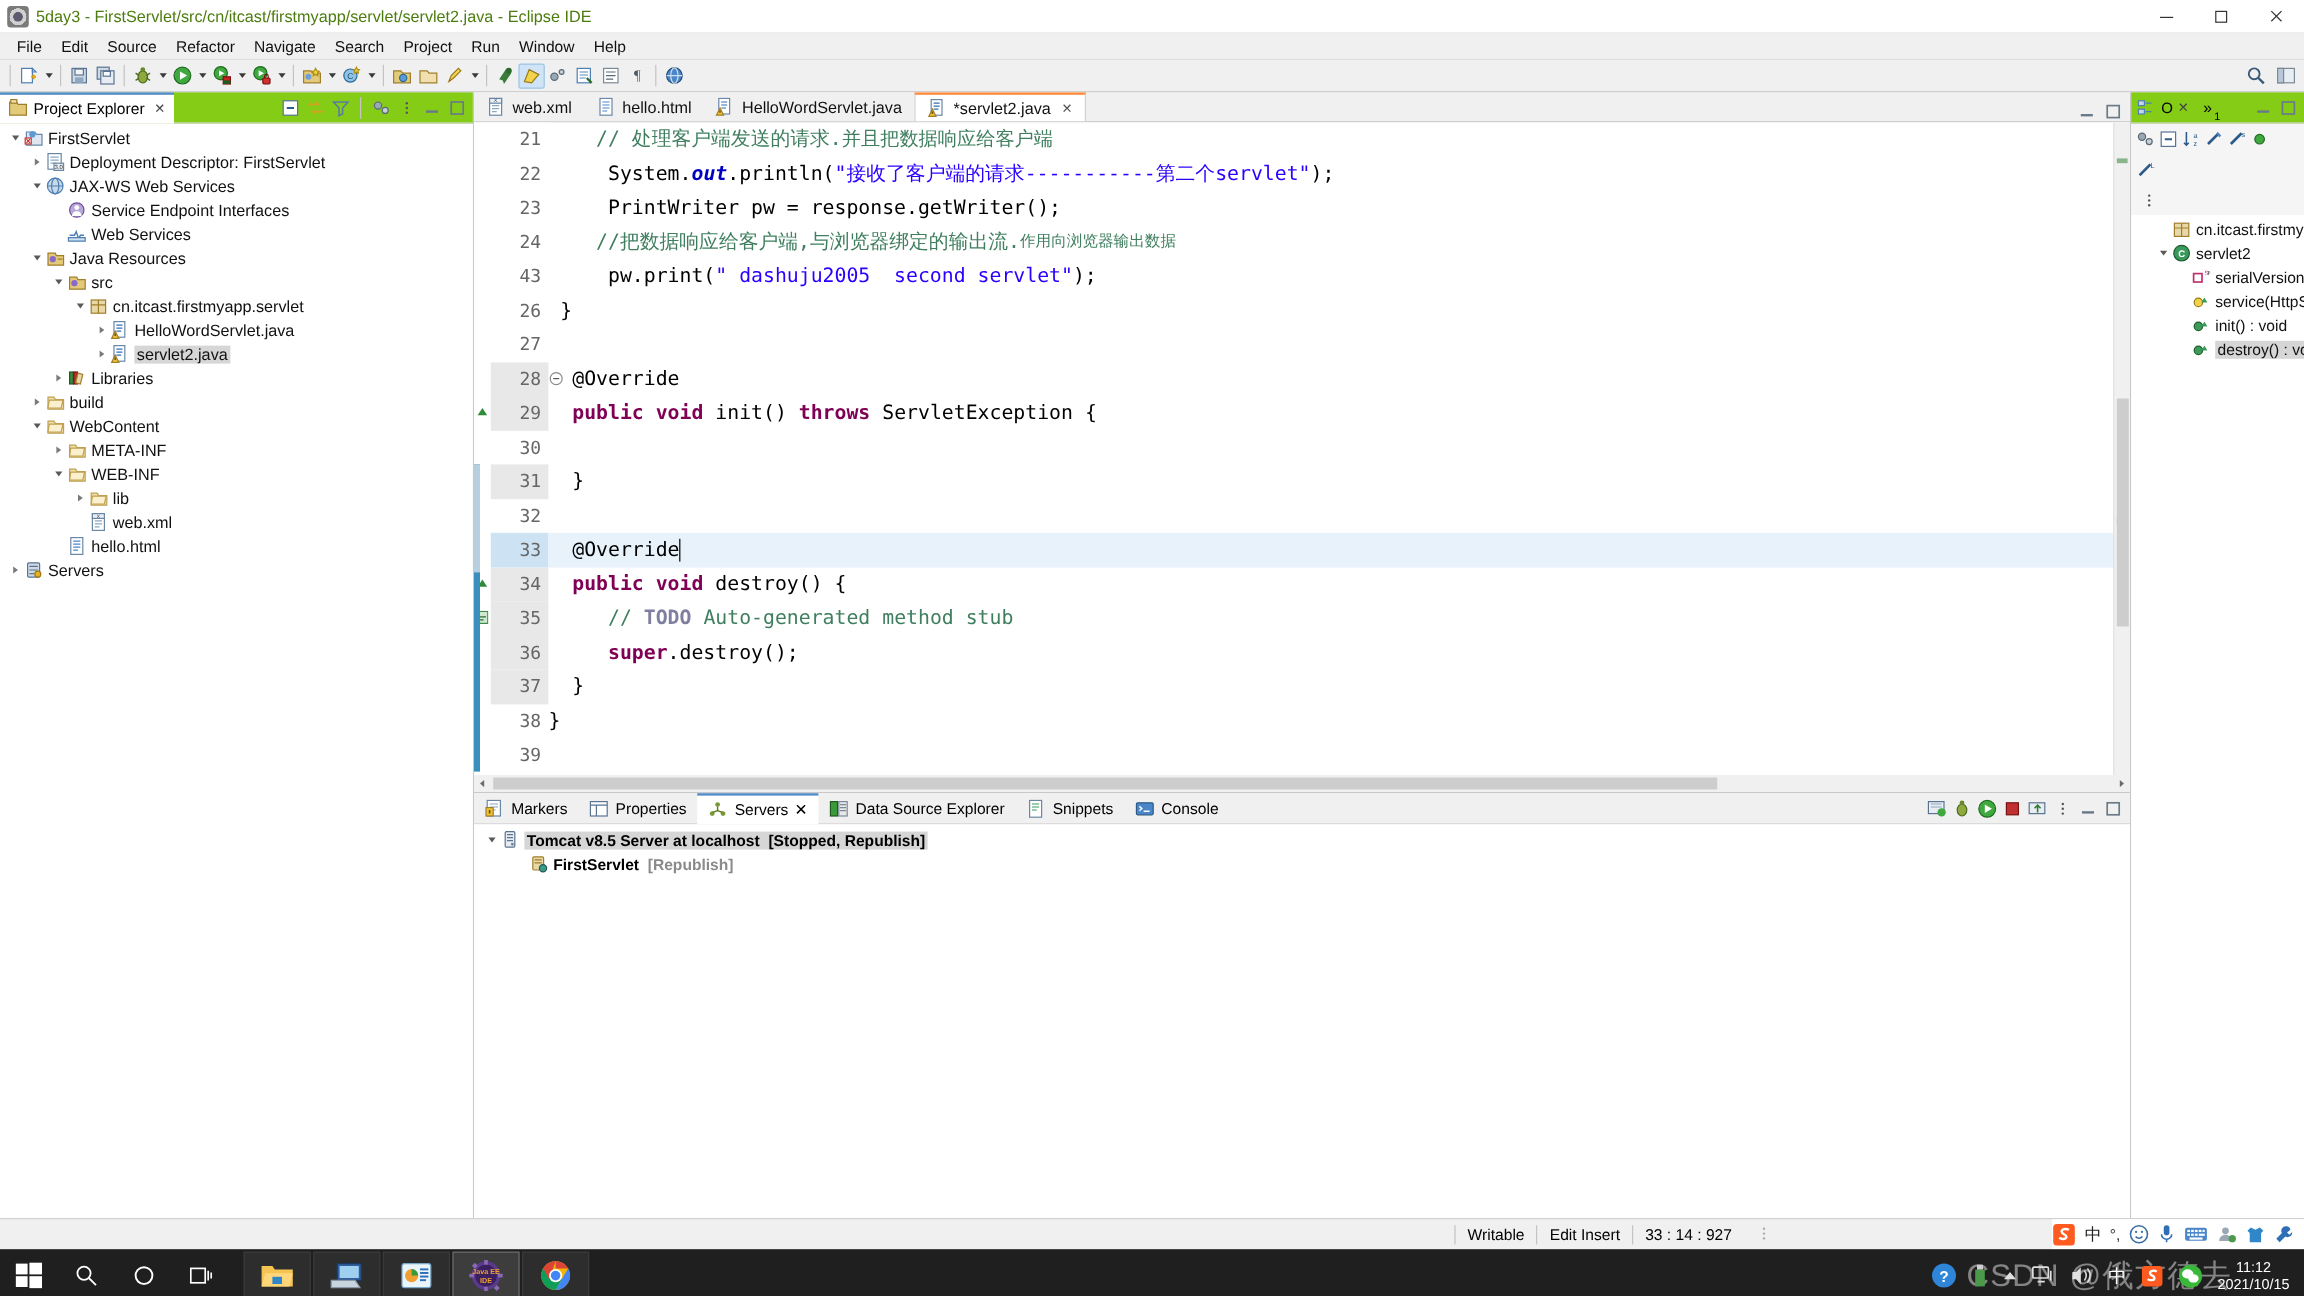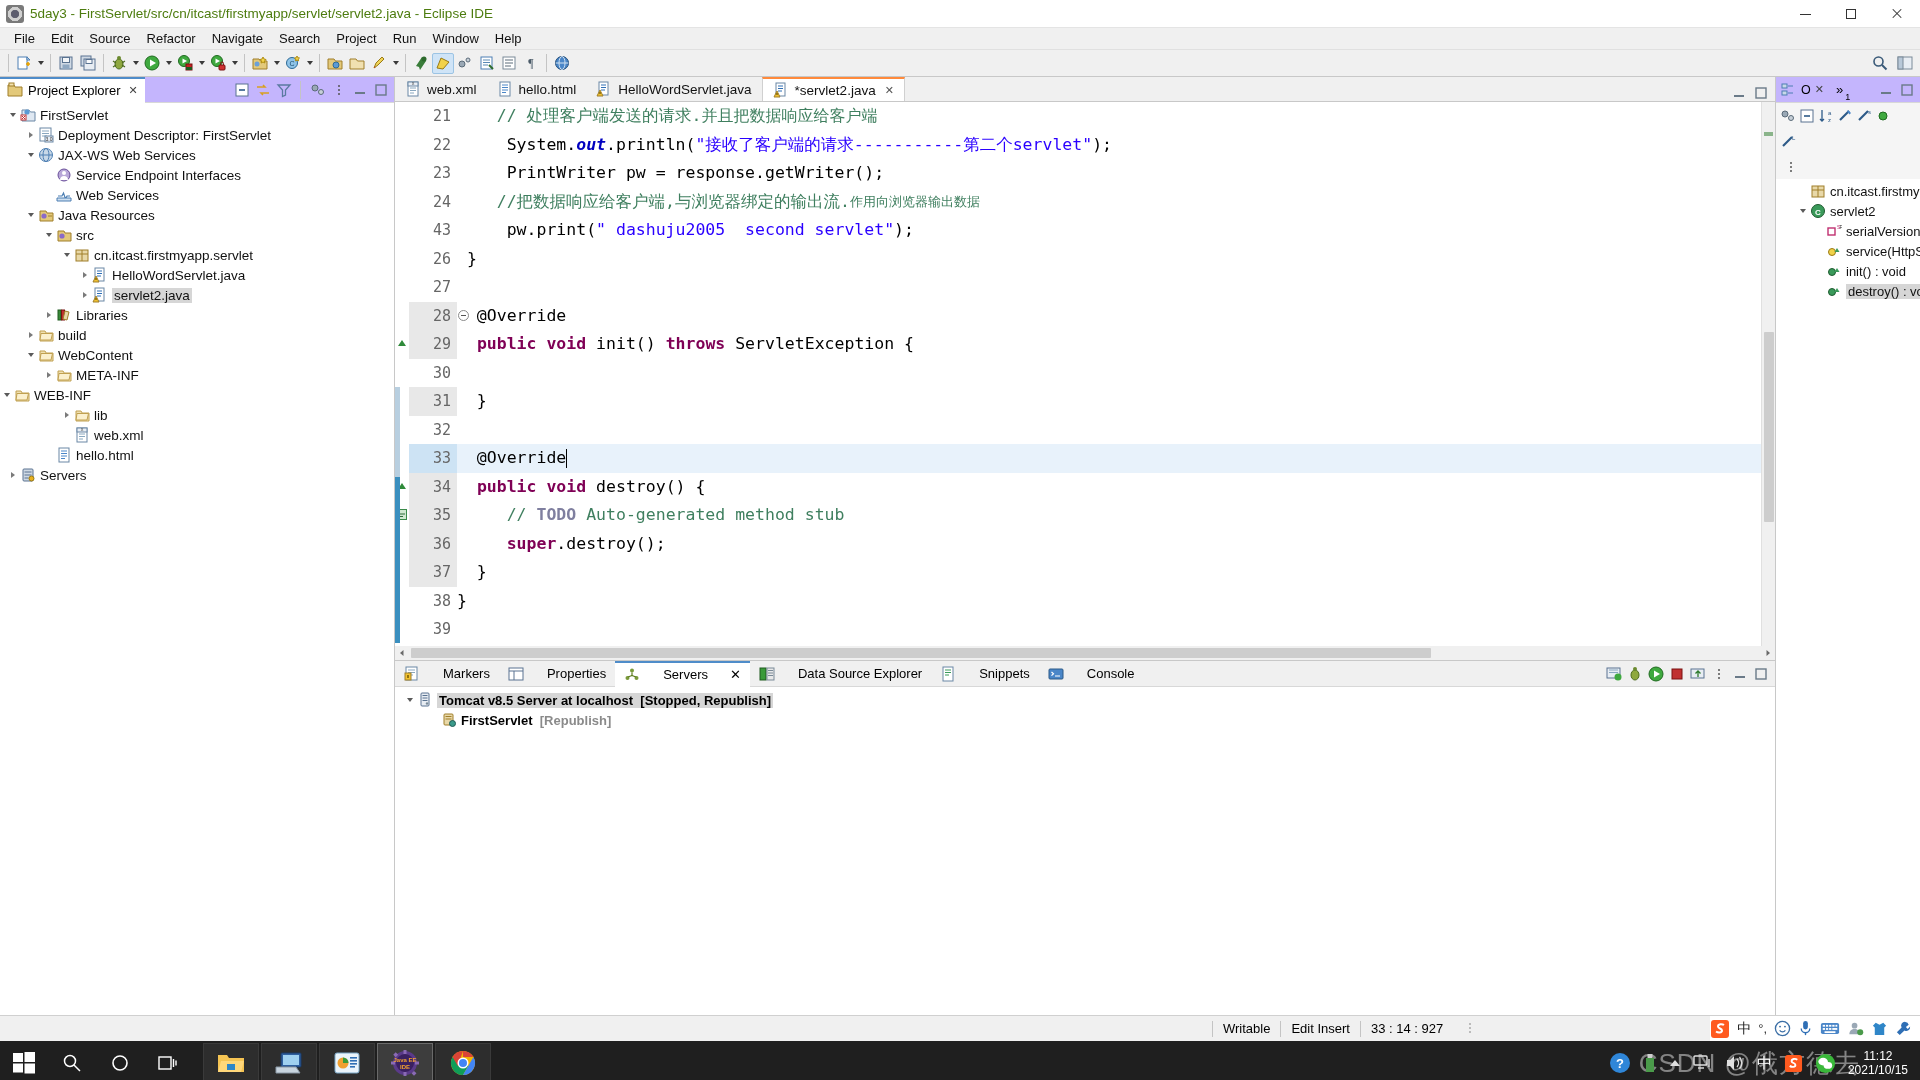"Project Explorer" .view-head { background: #c4b5fd -> #84cc16 }
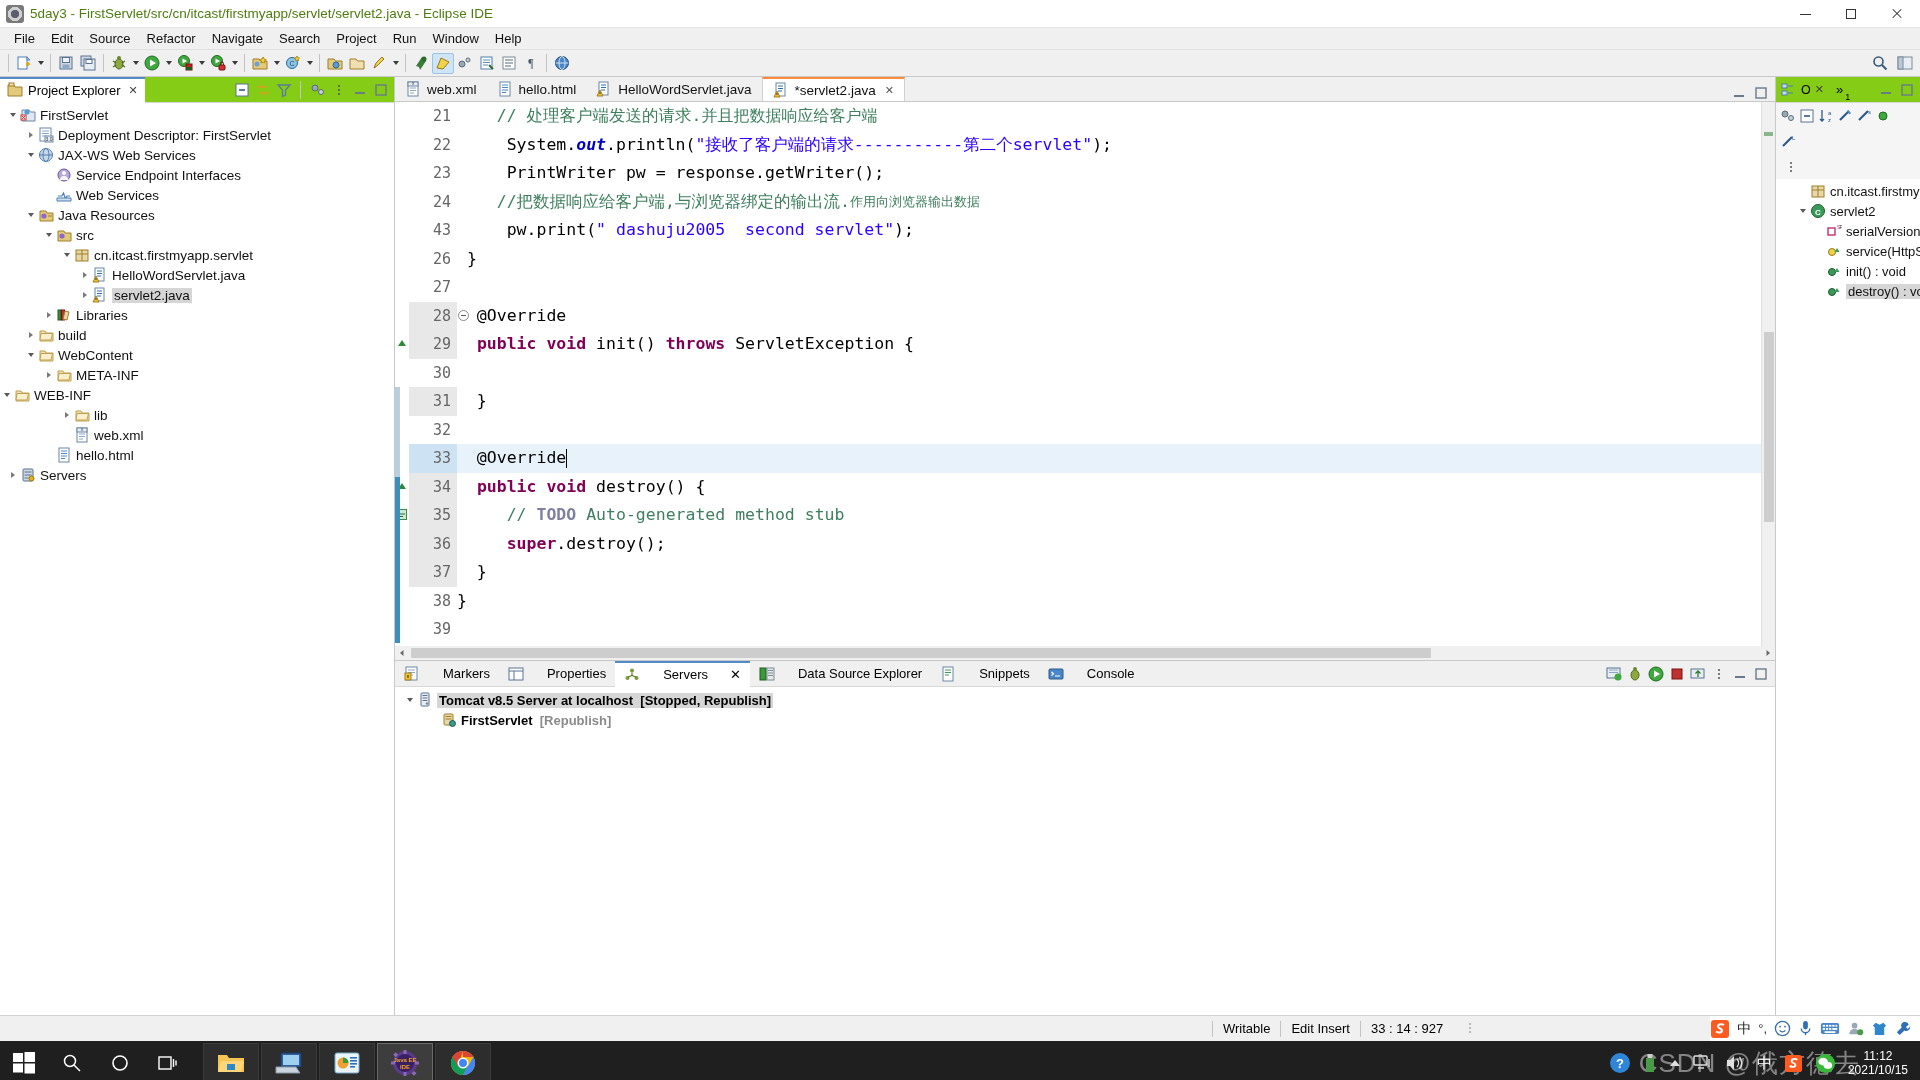"WEB-INF" div.trow { padding-left: none -> 42px }
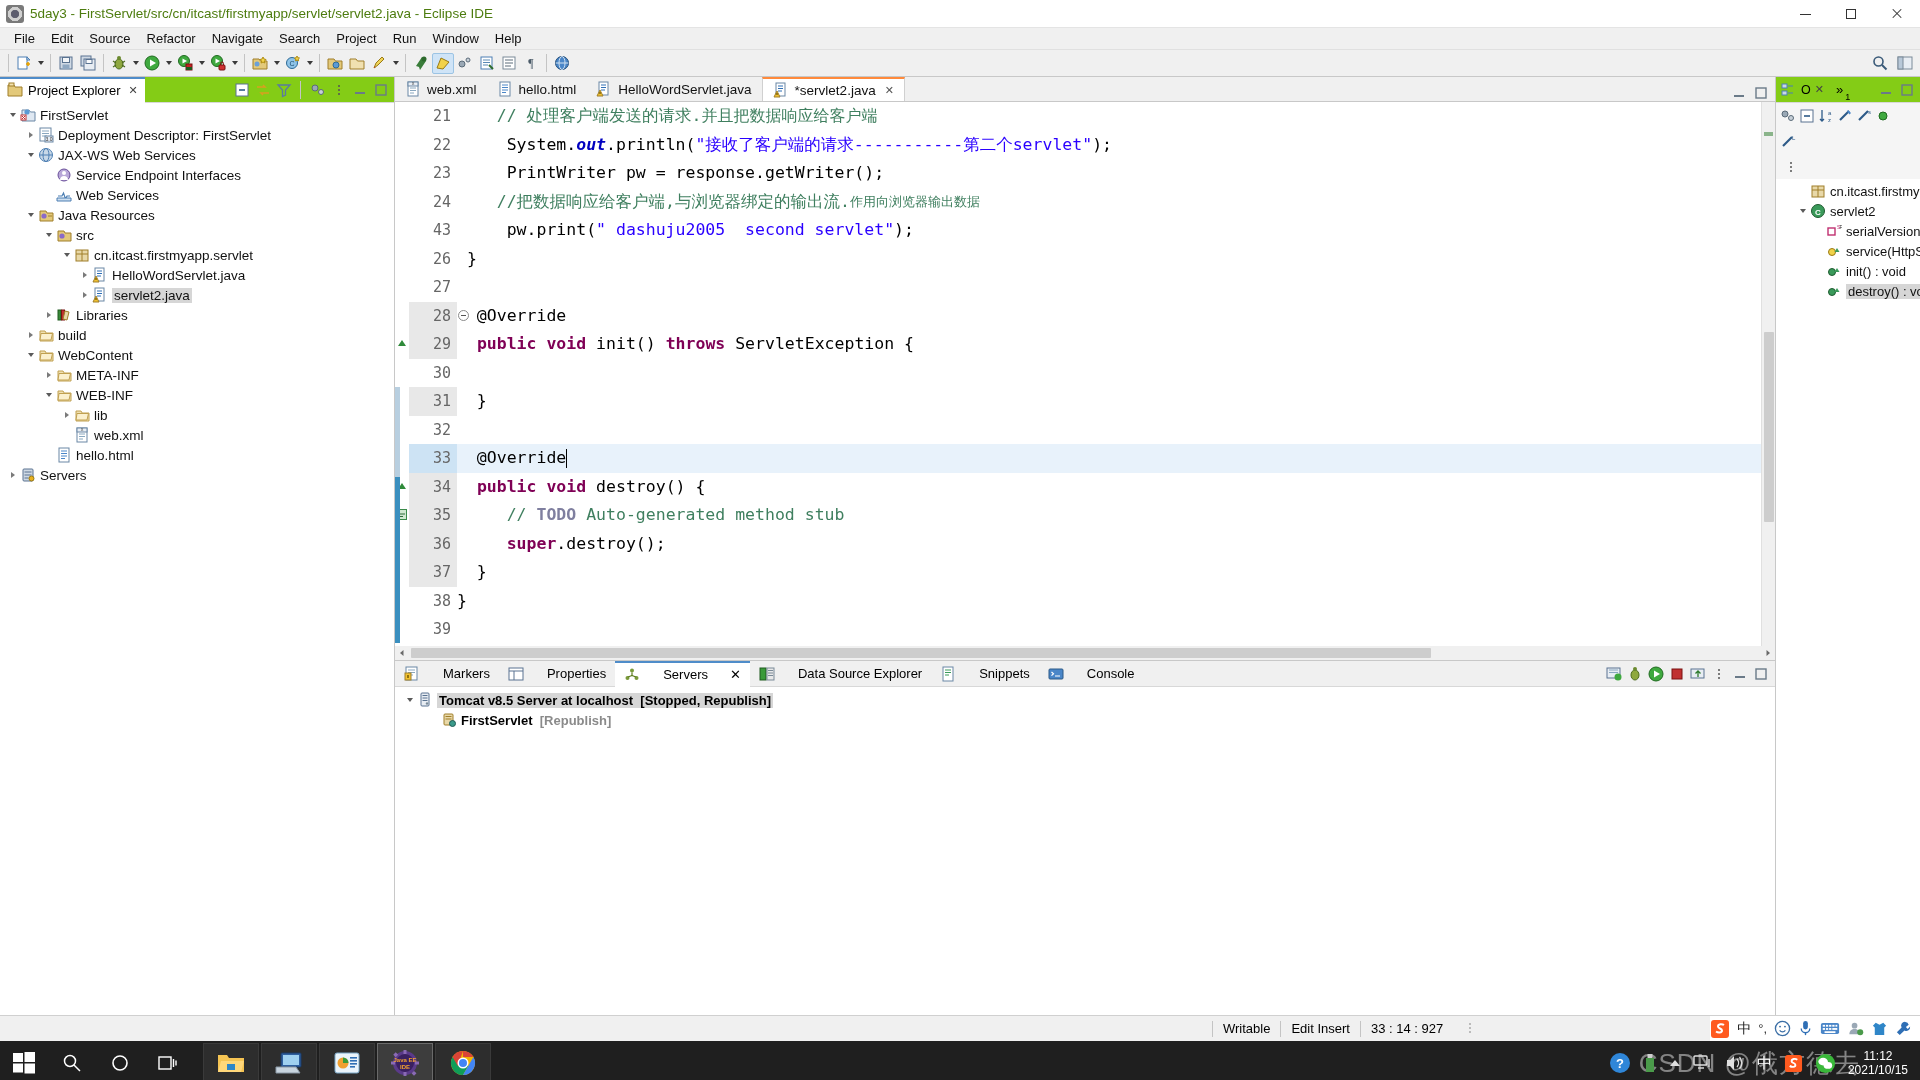"Markers" .bv-tab { gap: 22px -> 5px }
